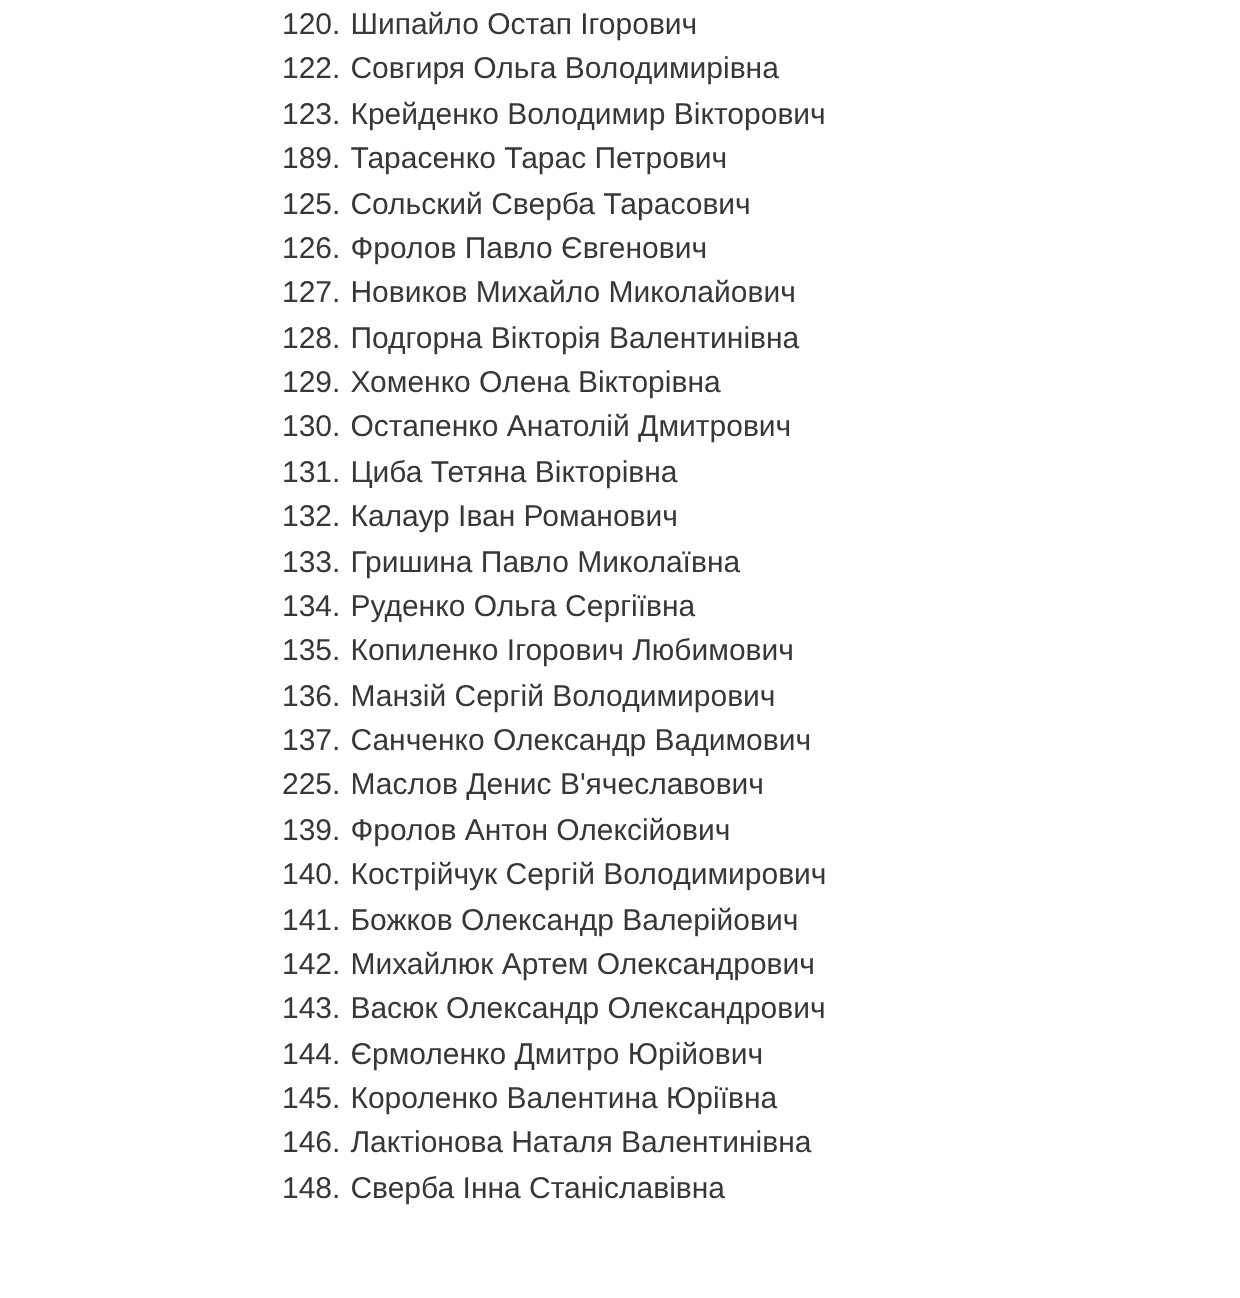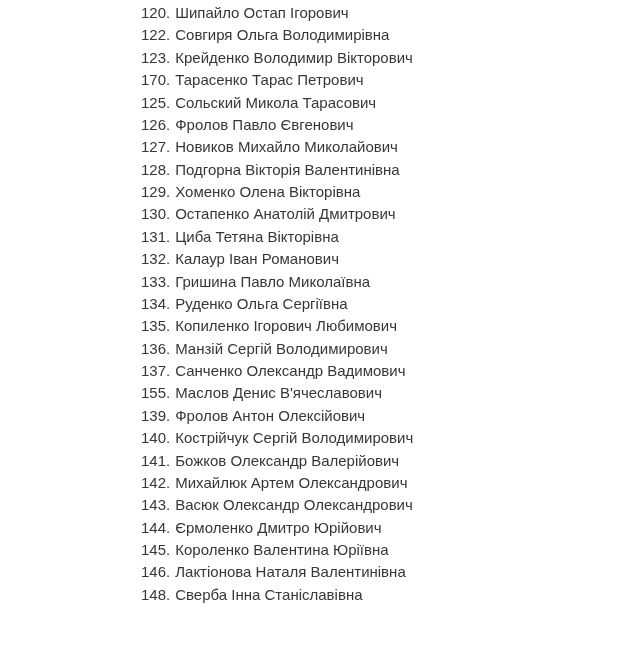"170." span.num { text: 170 -> 189 }
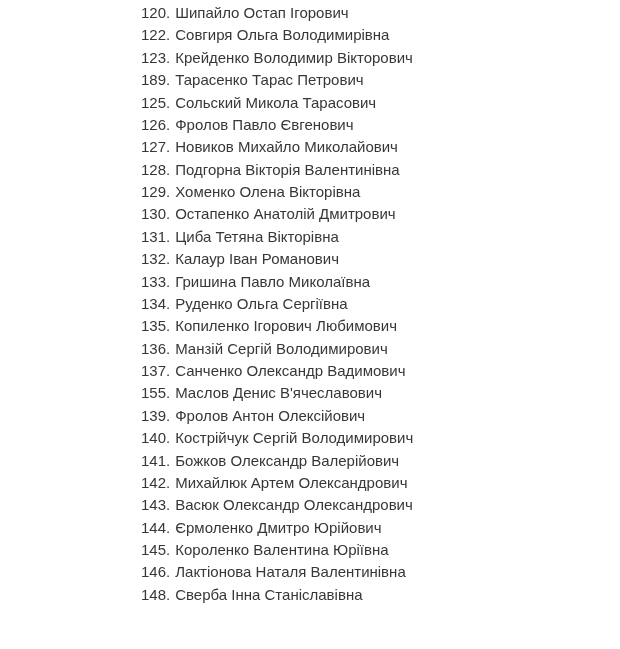"Сольский Микола Тарасович" span.name { text: Микола -> Сверба }
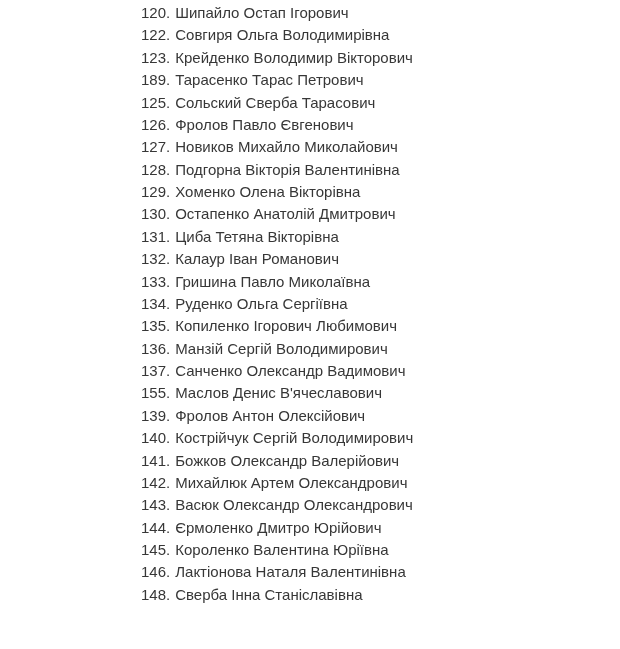"155." span.num { text: 155 -> 225 }
